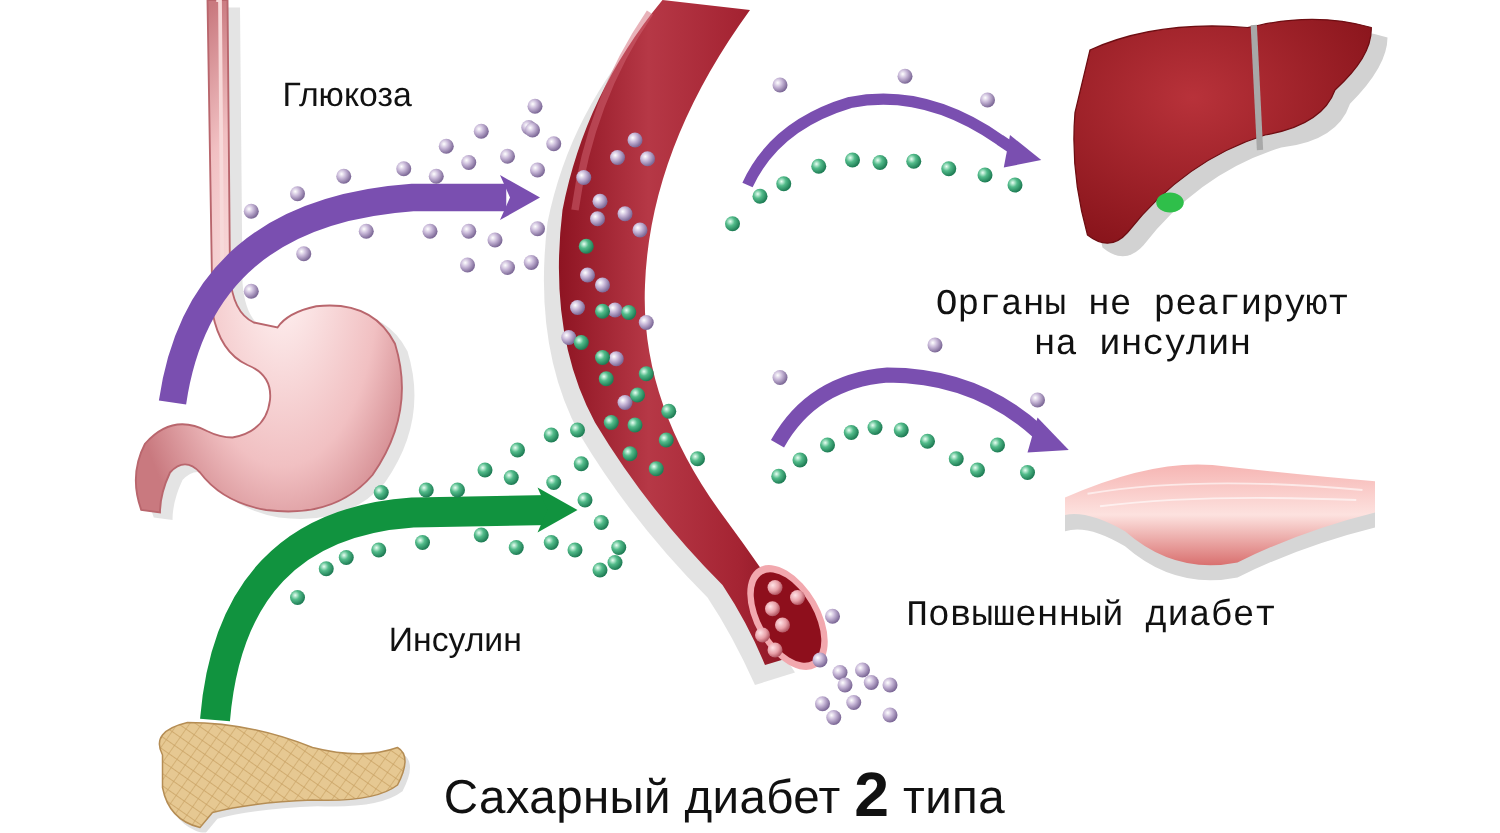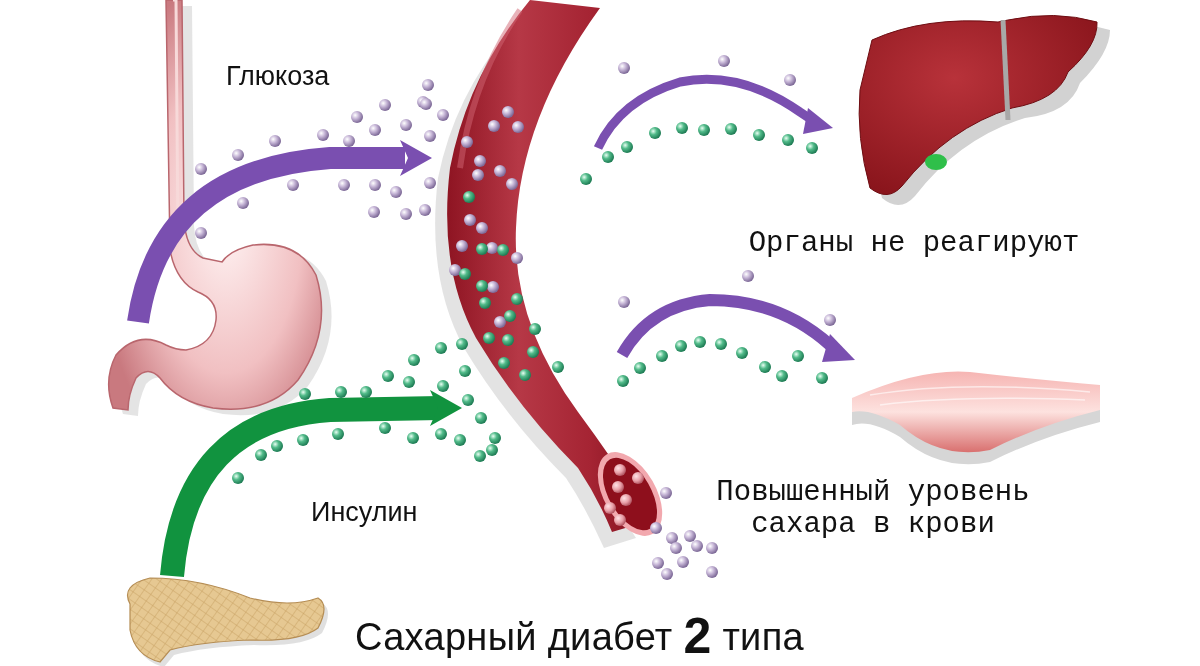"на инсулин" span.line { html: none -> <span>на инсулин</span> }
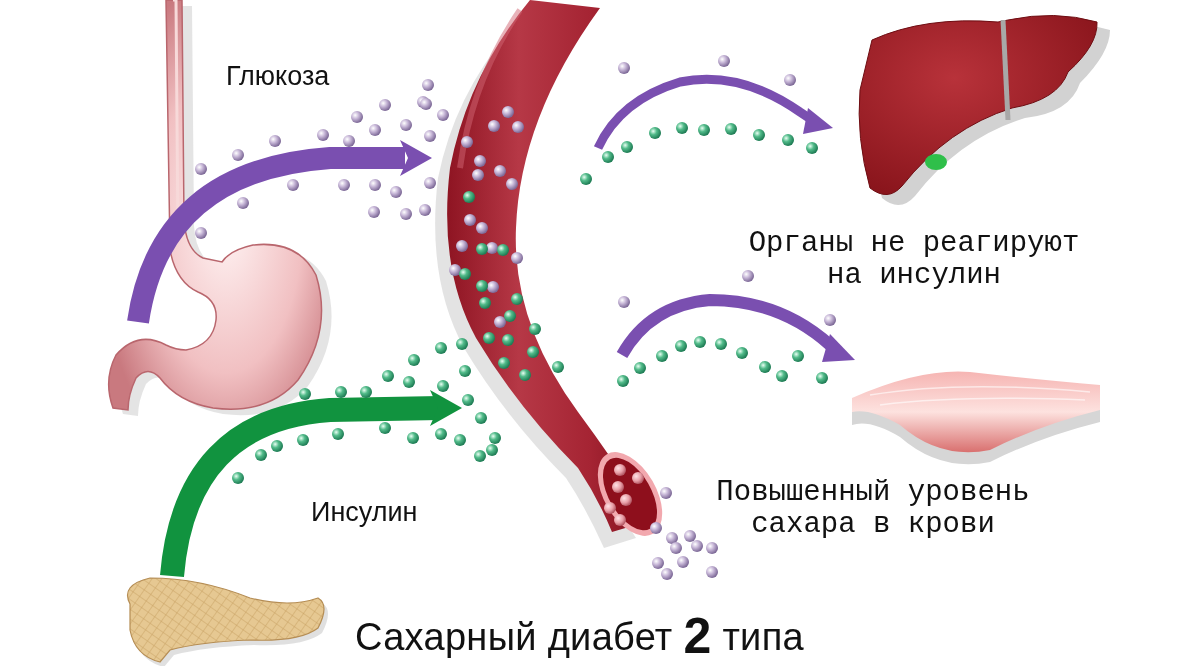"Повышенный уровень" span.line { text: уровень -> диабет }
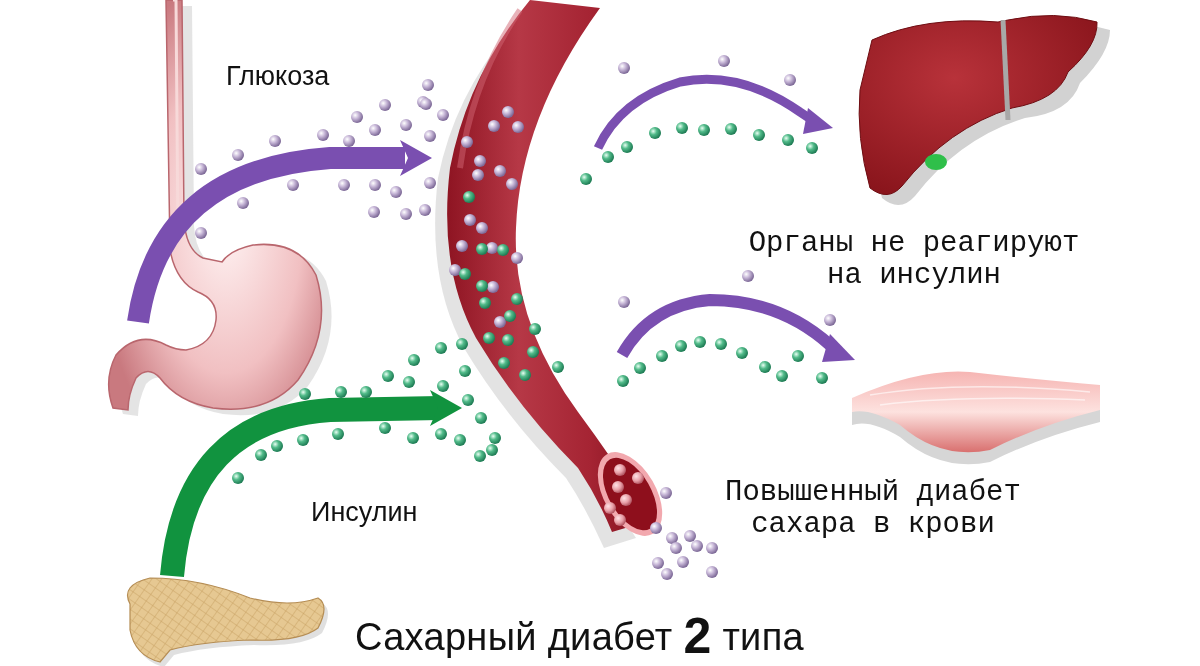"сахара в крови" span.line { html: <span>сахара в крови</span> -> none }
